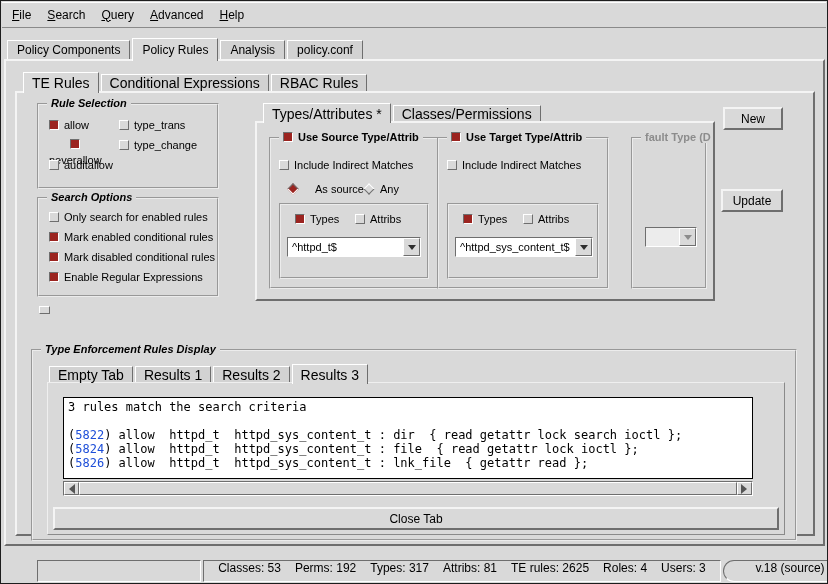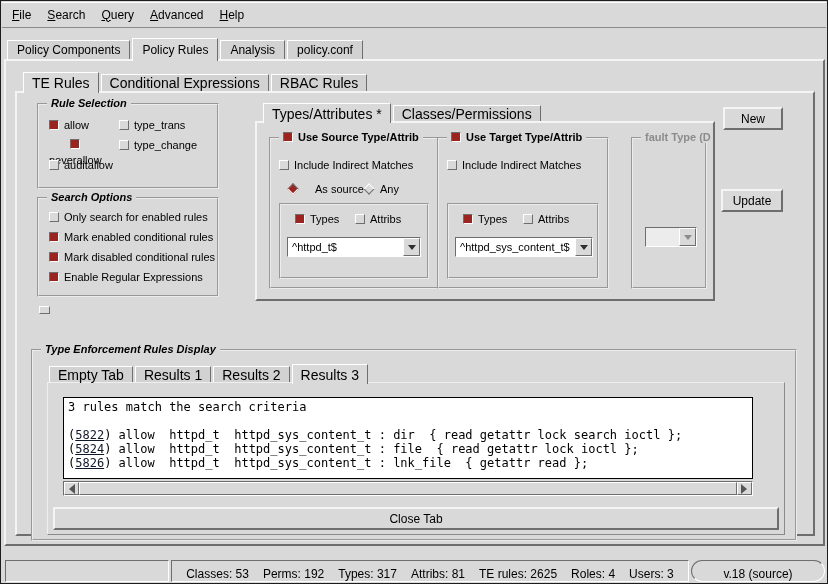"5822" .rule-link { color: #0f172a -> #1d4ed8; text-decoration: underline -> none }
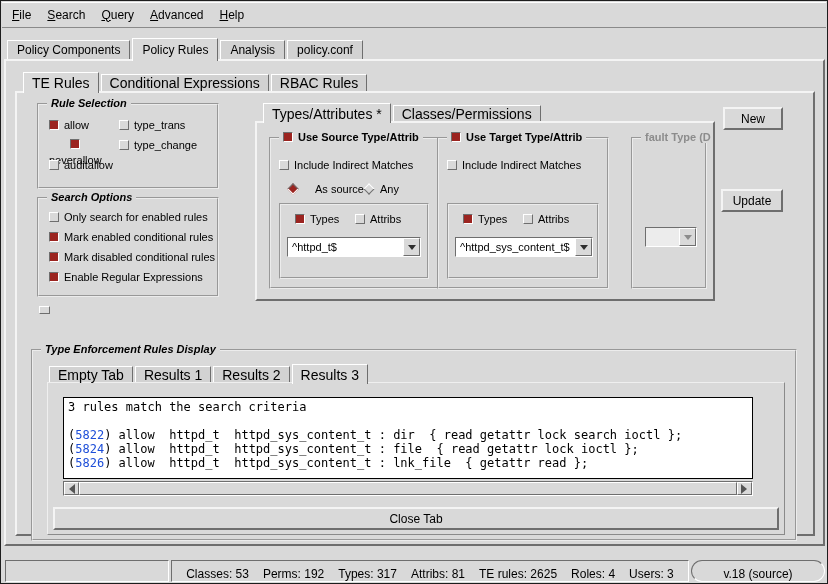"Classes: 53" .status-seg { align-items: flex-end -> flex-start; margin-left: none -> 32px }
